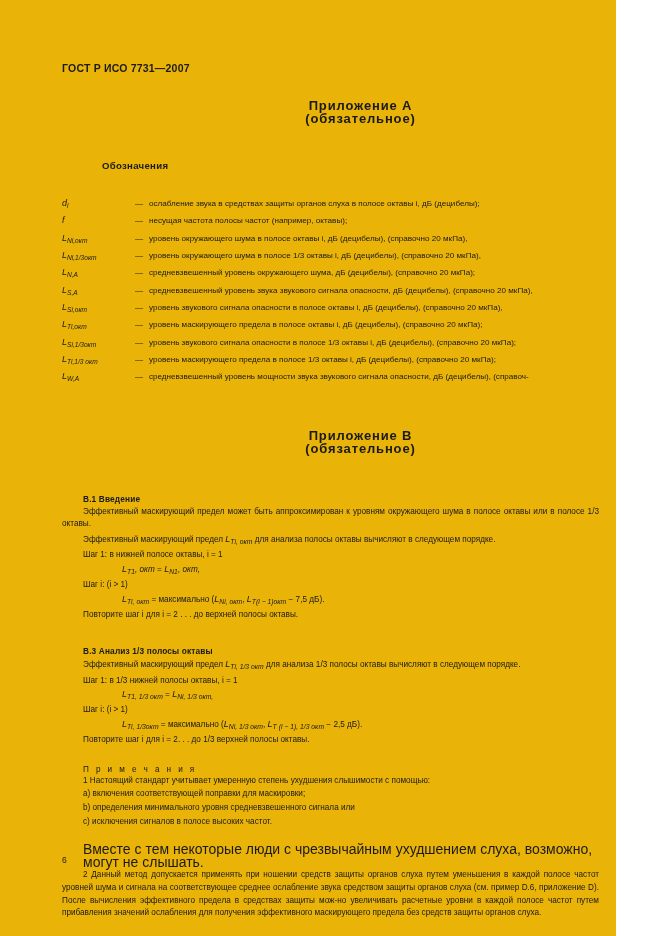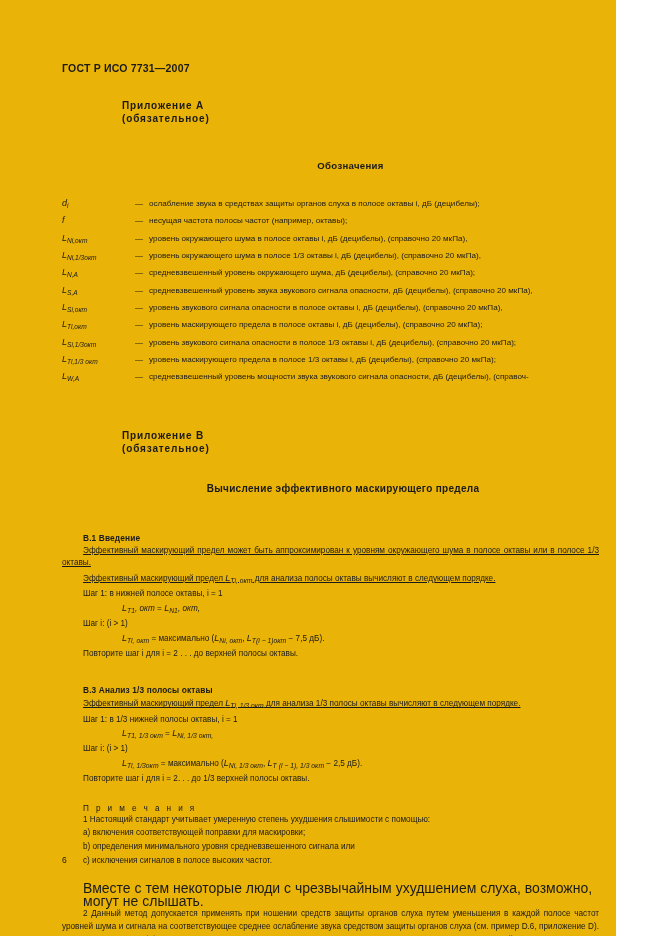"Приложение А" .annex-block { font-size: 10px -> 13px; text-align: none -> center }
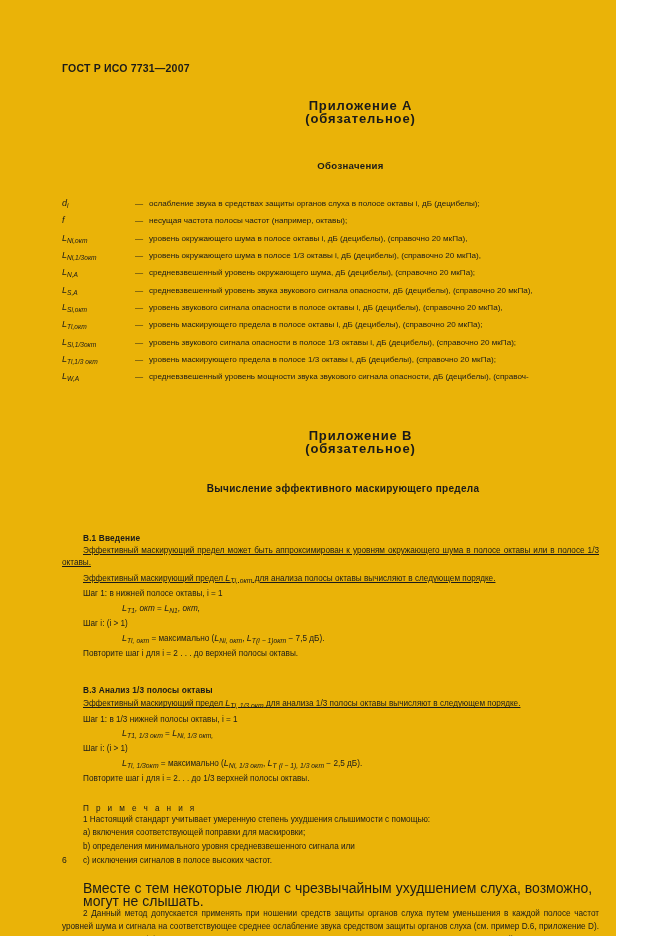"Обозначения" .section-title { text-align: center -> none }
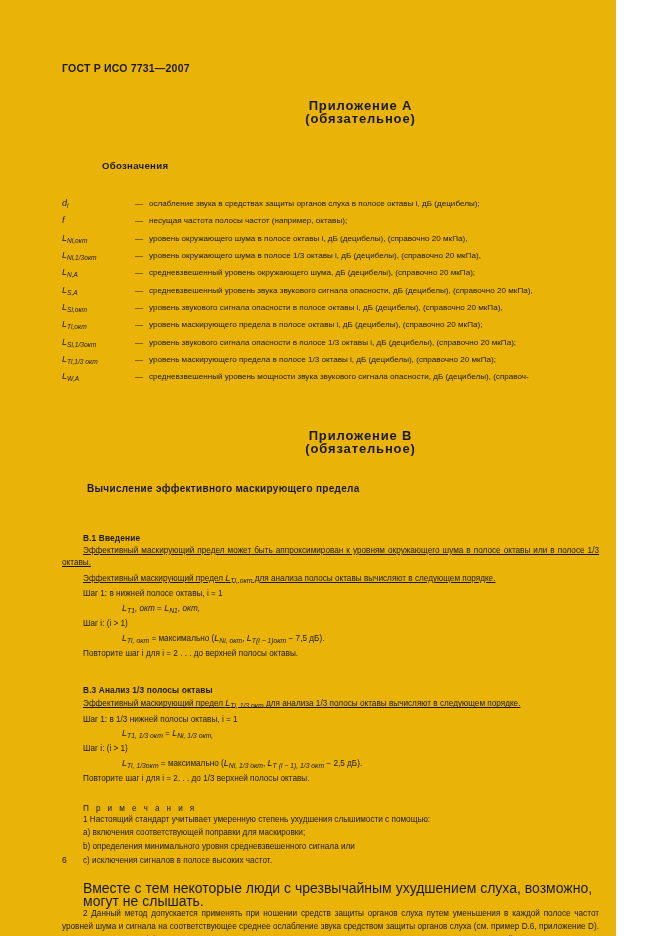"Вычисление эффективного маскирующего" div.section-title { html: <div>Вычисление эффективного маскирующего предела</div> -> none }
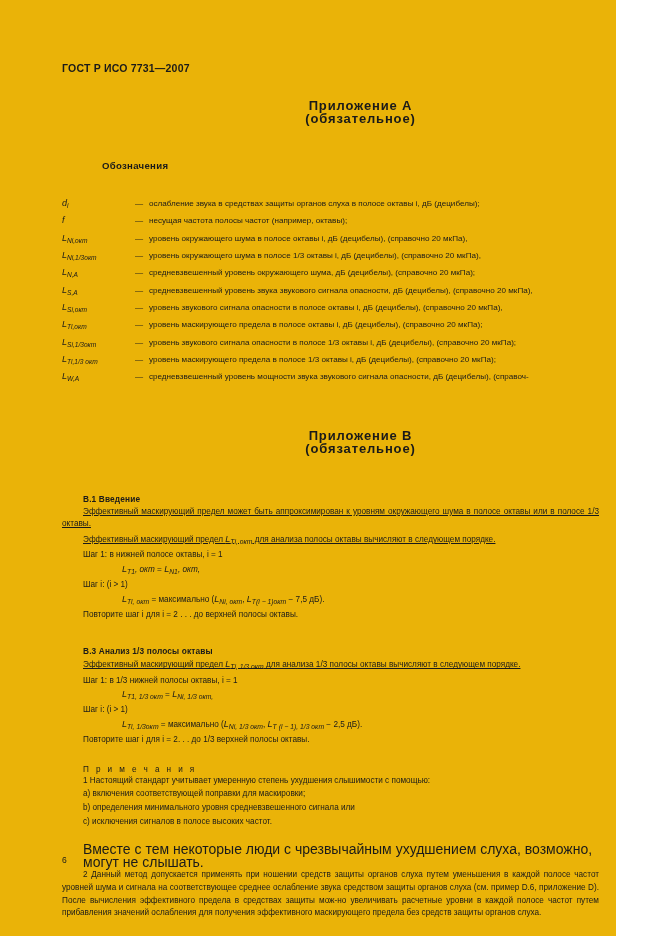"Эффективный маскирующий предел может" .para.indent { text-decoration: underline -> none }
